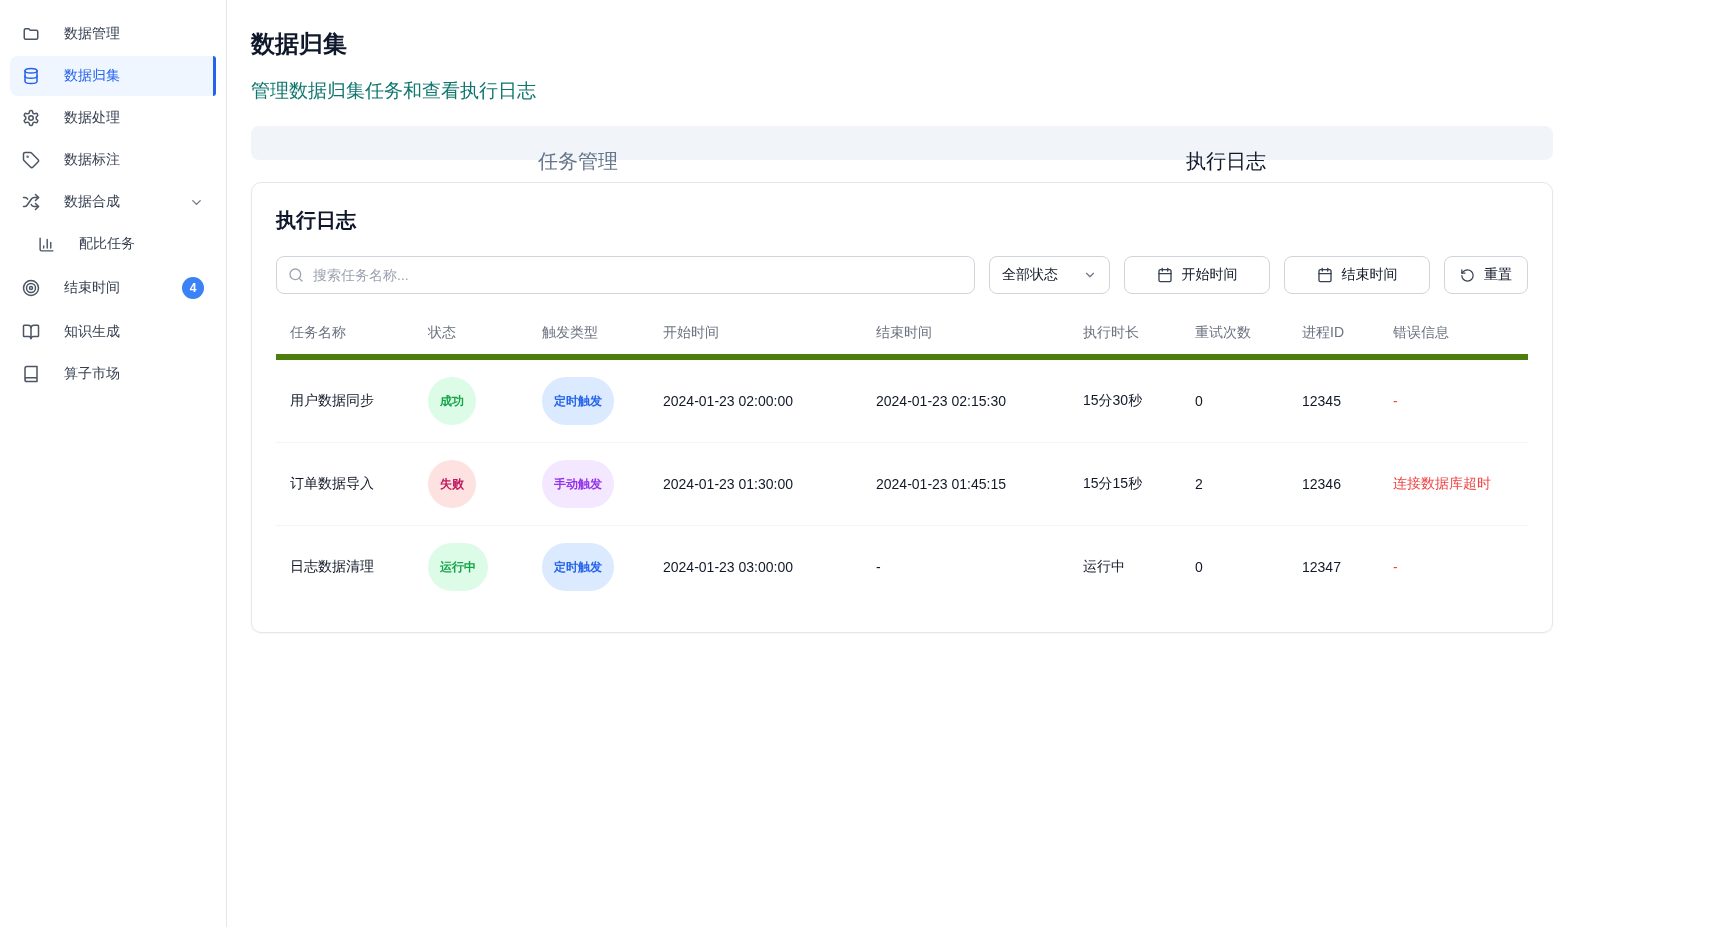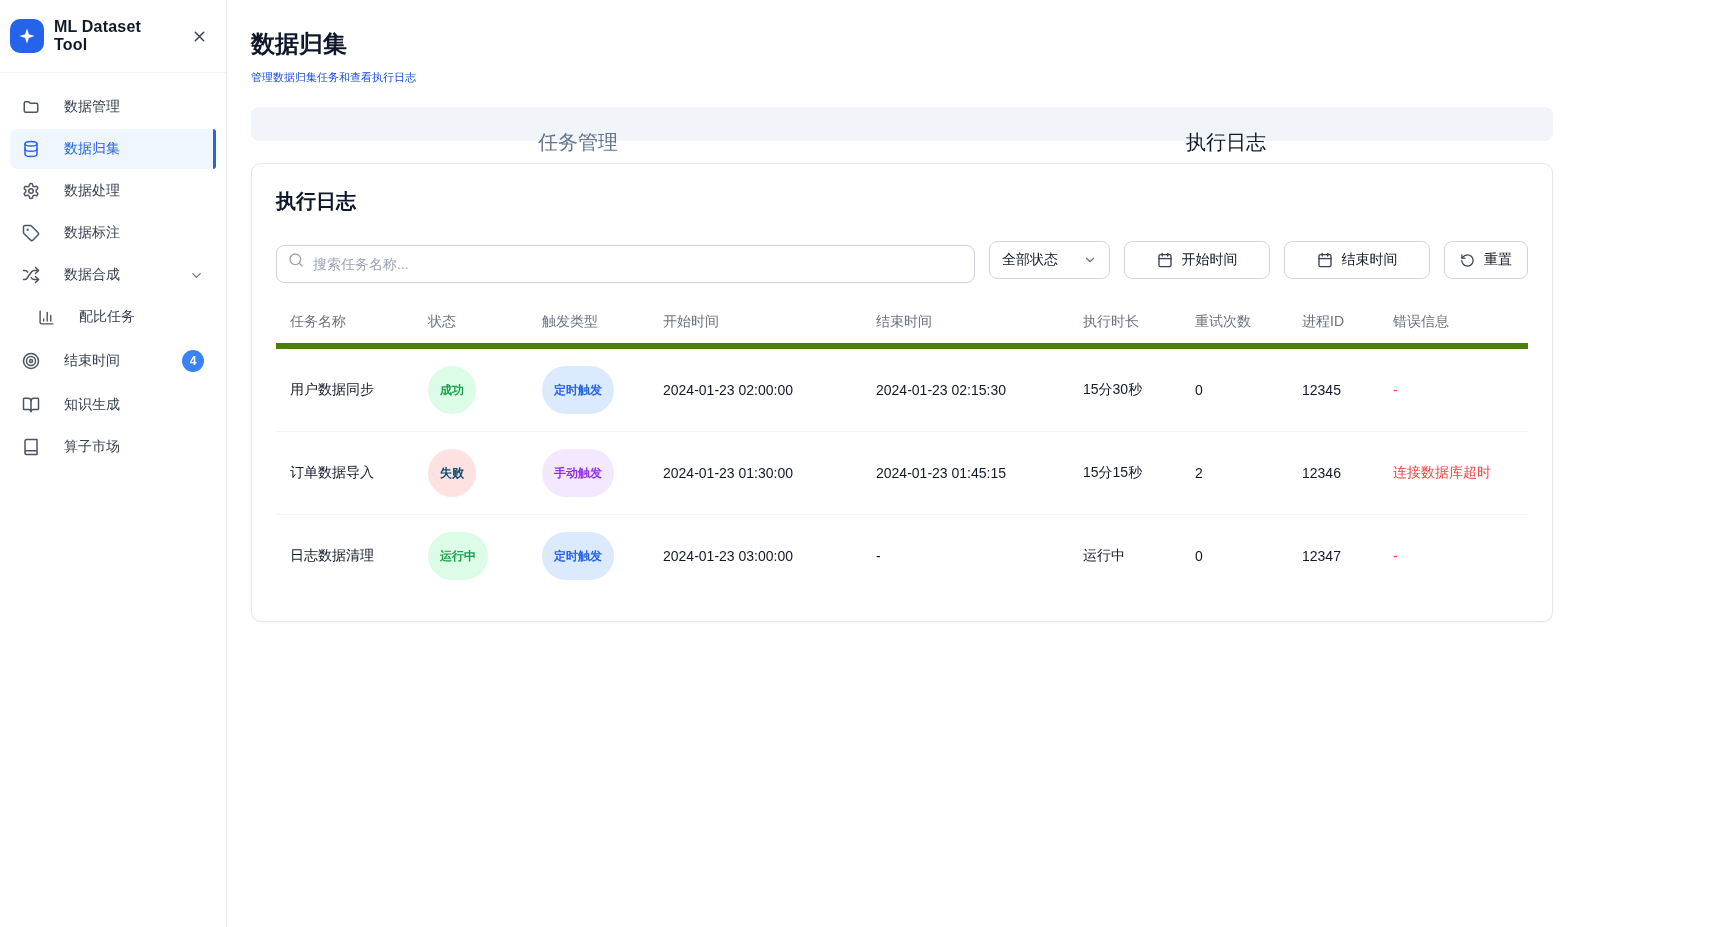"ML Dataset Tool" div.sb-header { html: <div> <div> <span> <svg> <path></path> </svg> </span> </div> <div>ML Dataset Tool</div> <button> <span> <svg> <path></path> </svg> </span> </button> </div> -> none }
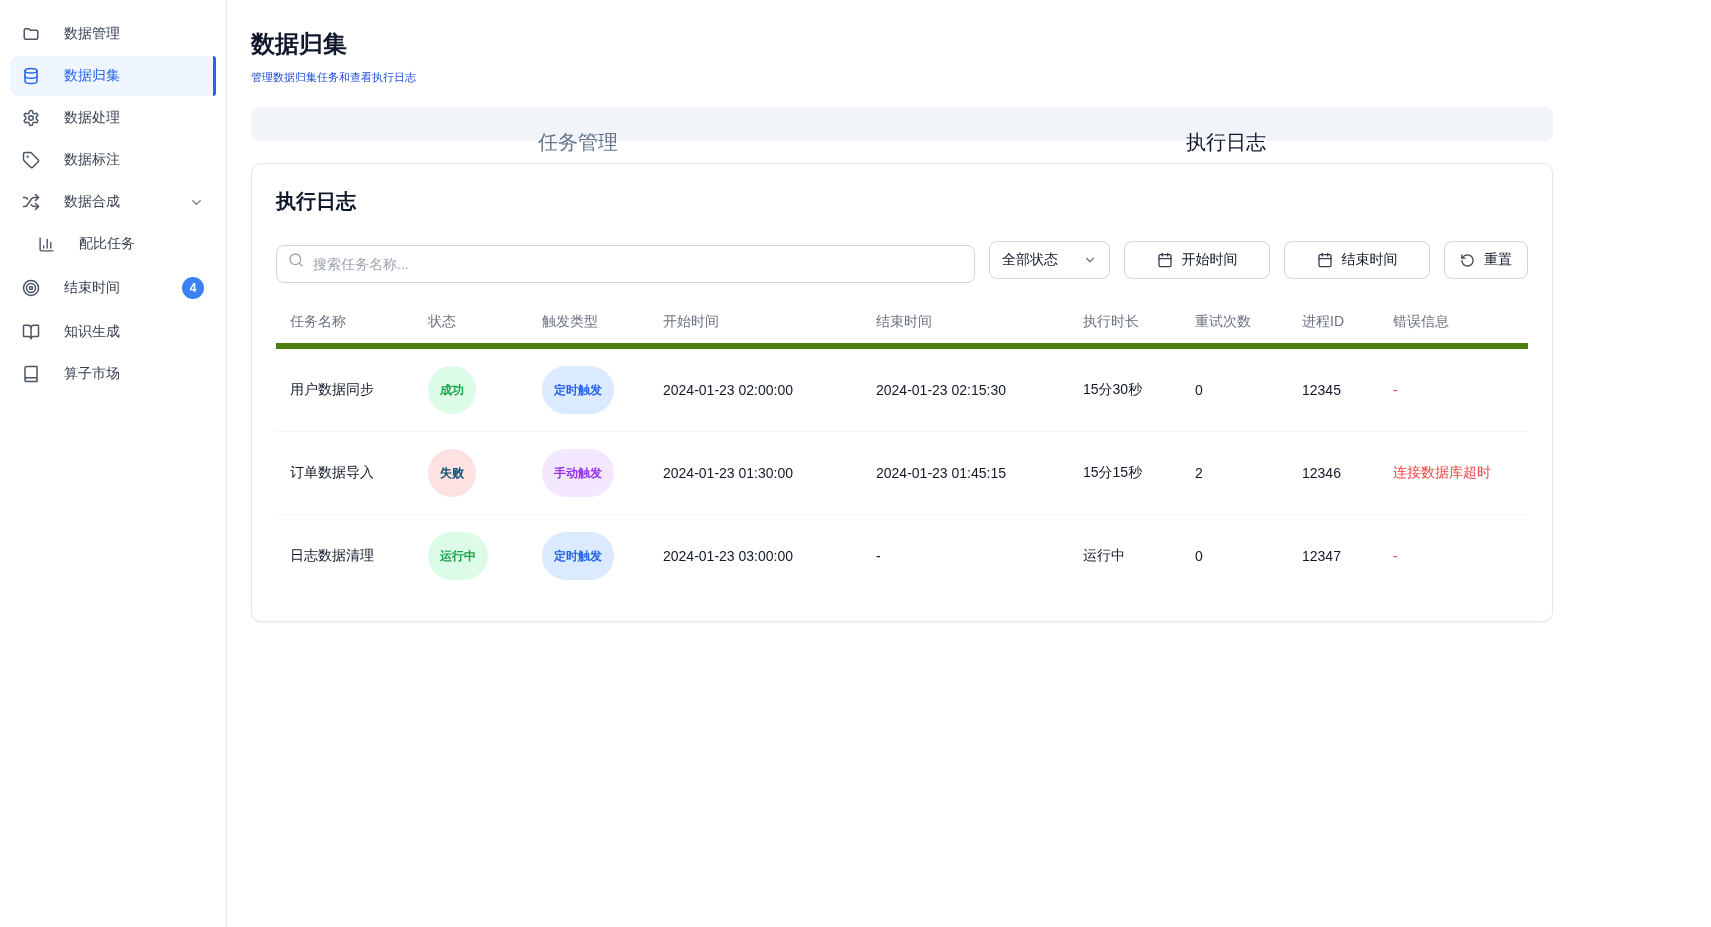"管理数据归集任务和查看执行日志" .page-subtitle { color: #1d4ed8 -> #0f766e; font-size: 11px -> 19px; margin-top: 10px -> 18px }
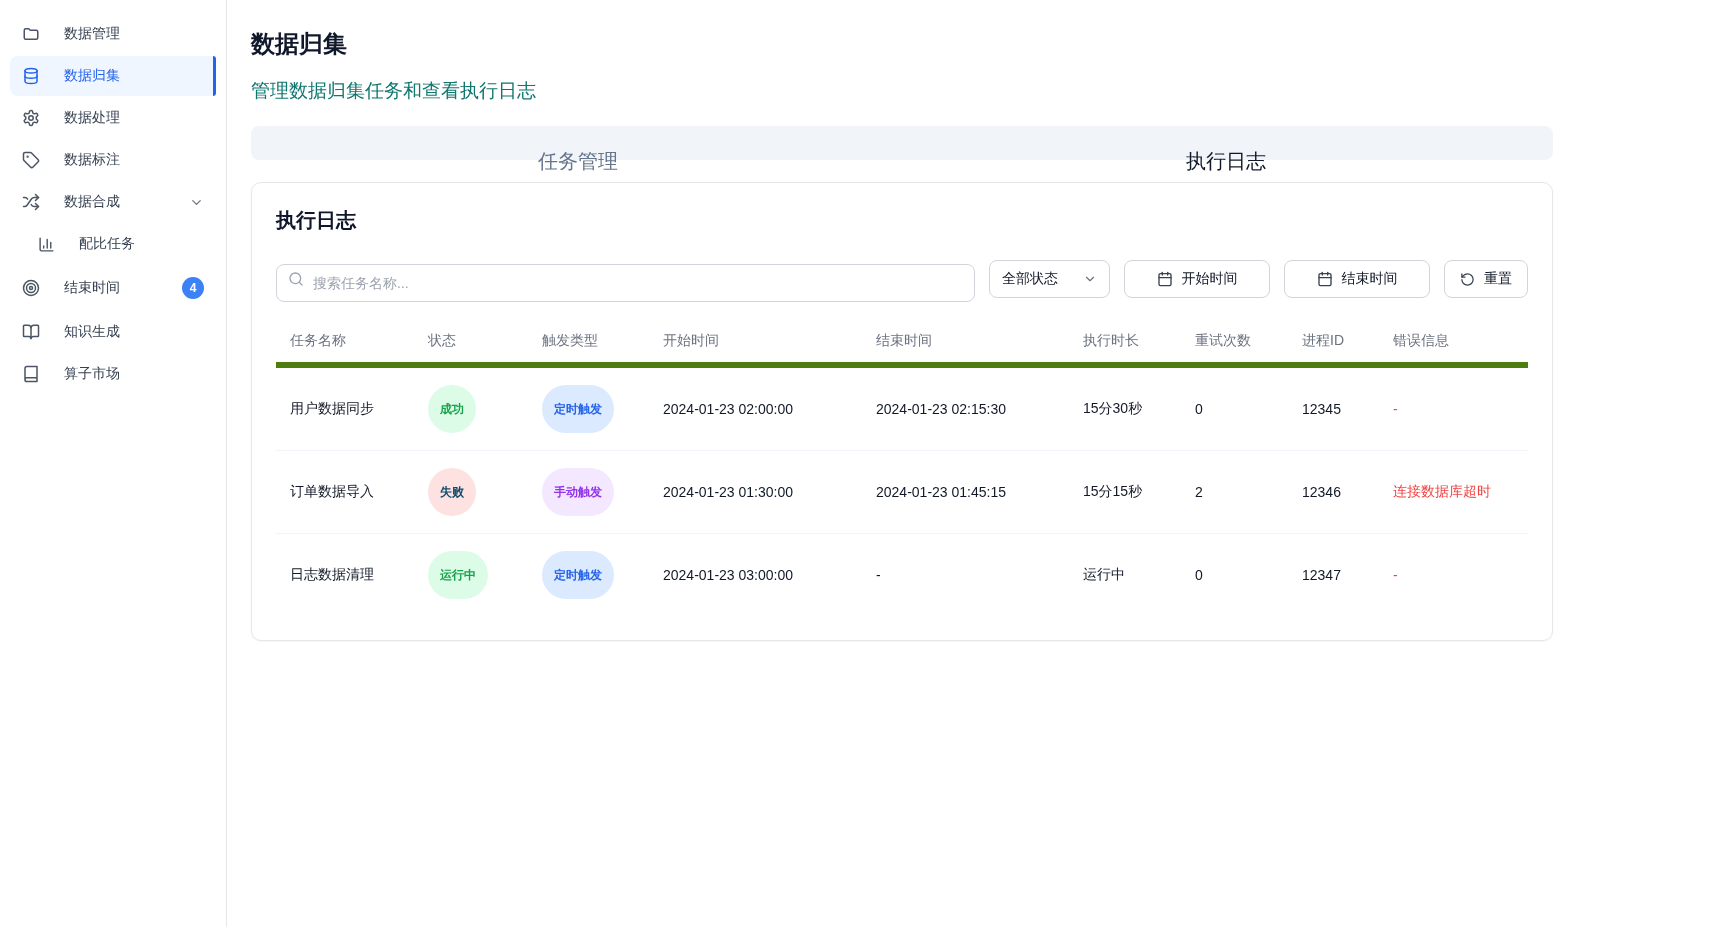"搜索任务名称..." .search-input { margin-top: 8px -> none }
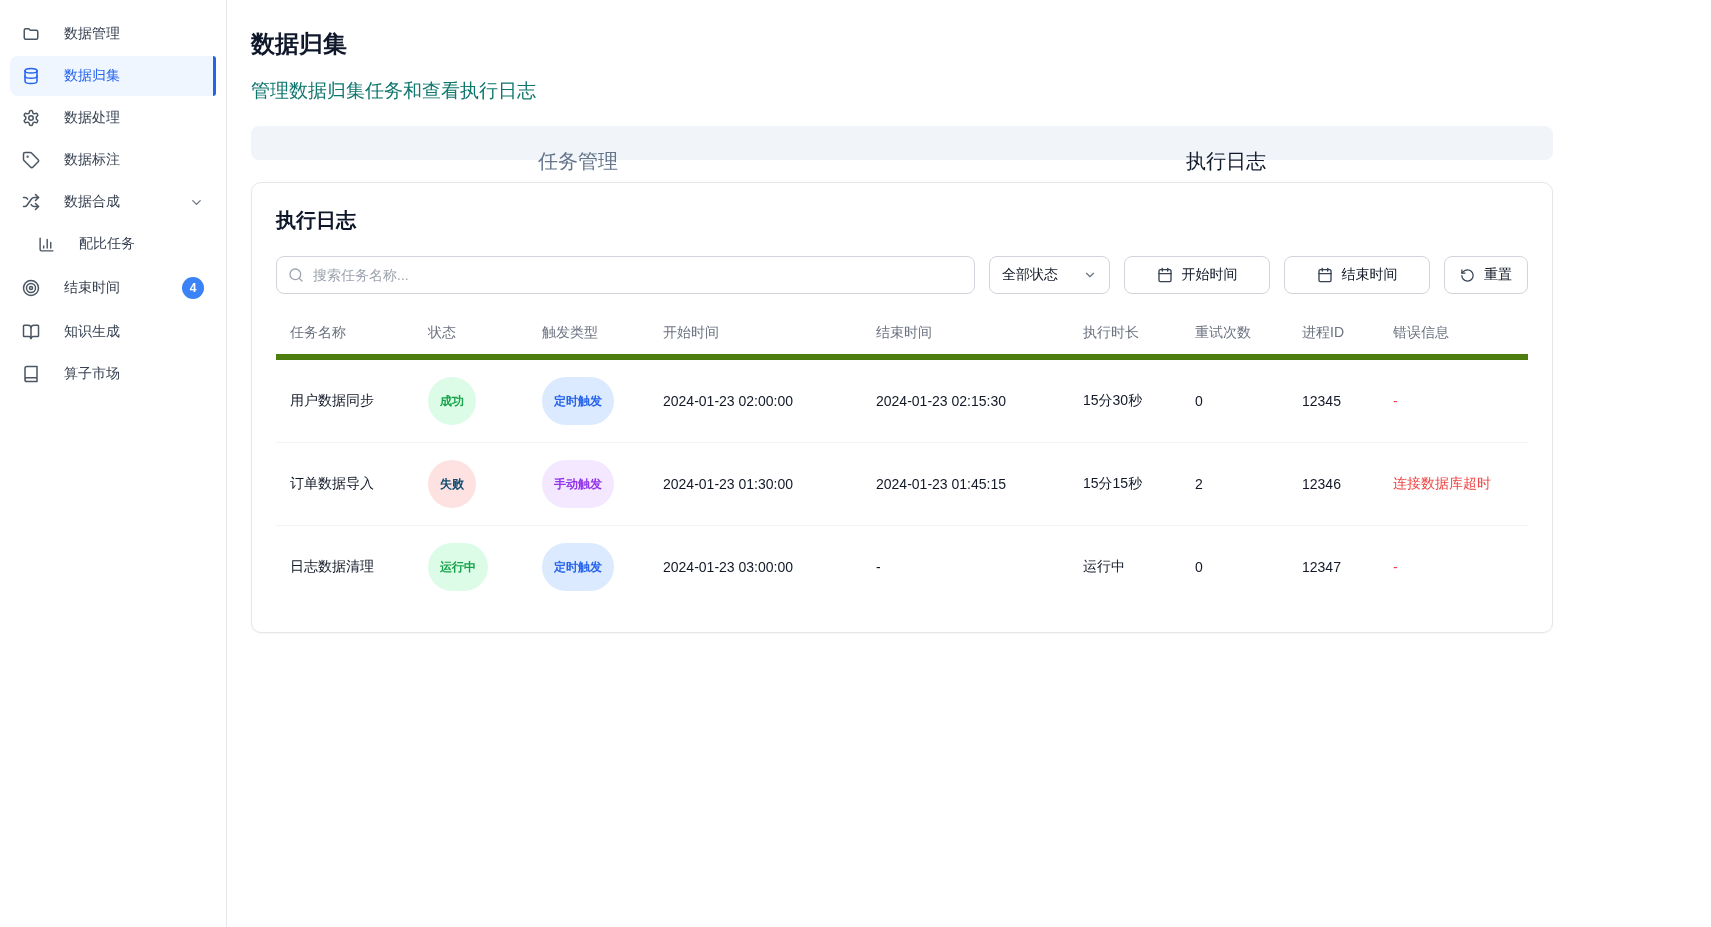"失败" .badge-red { color: #0c4a6e -> #be185d }
